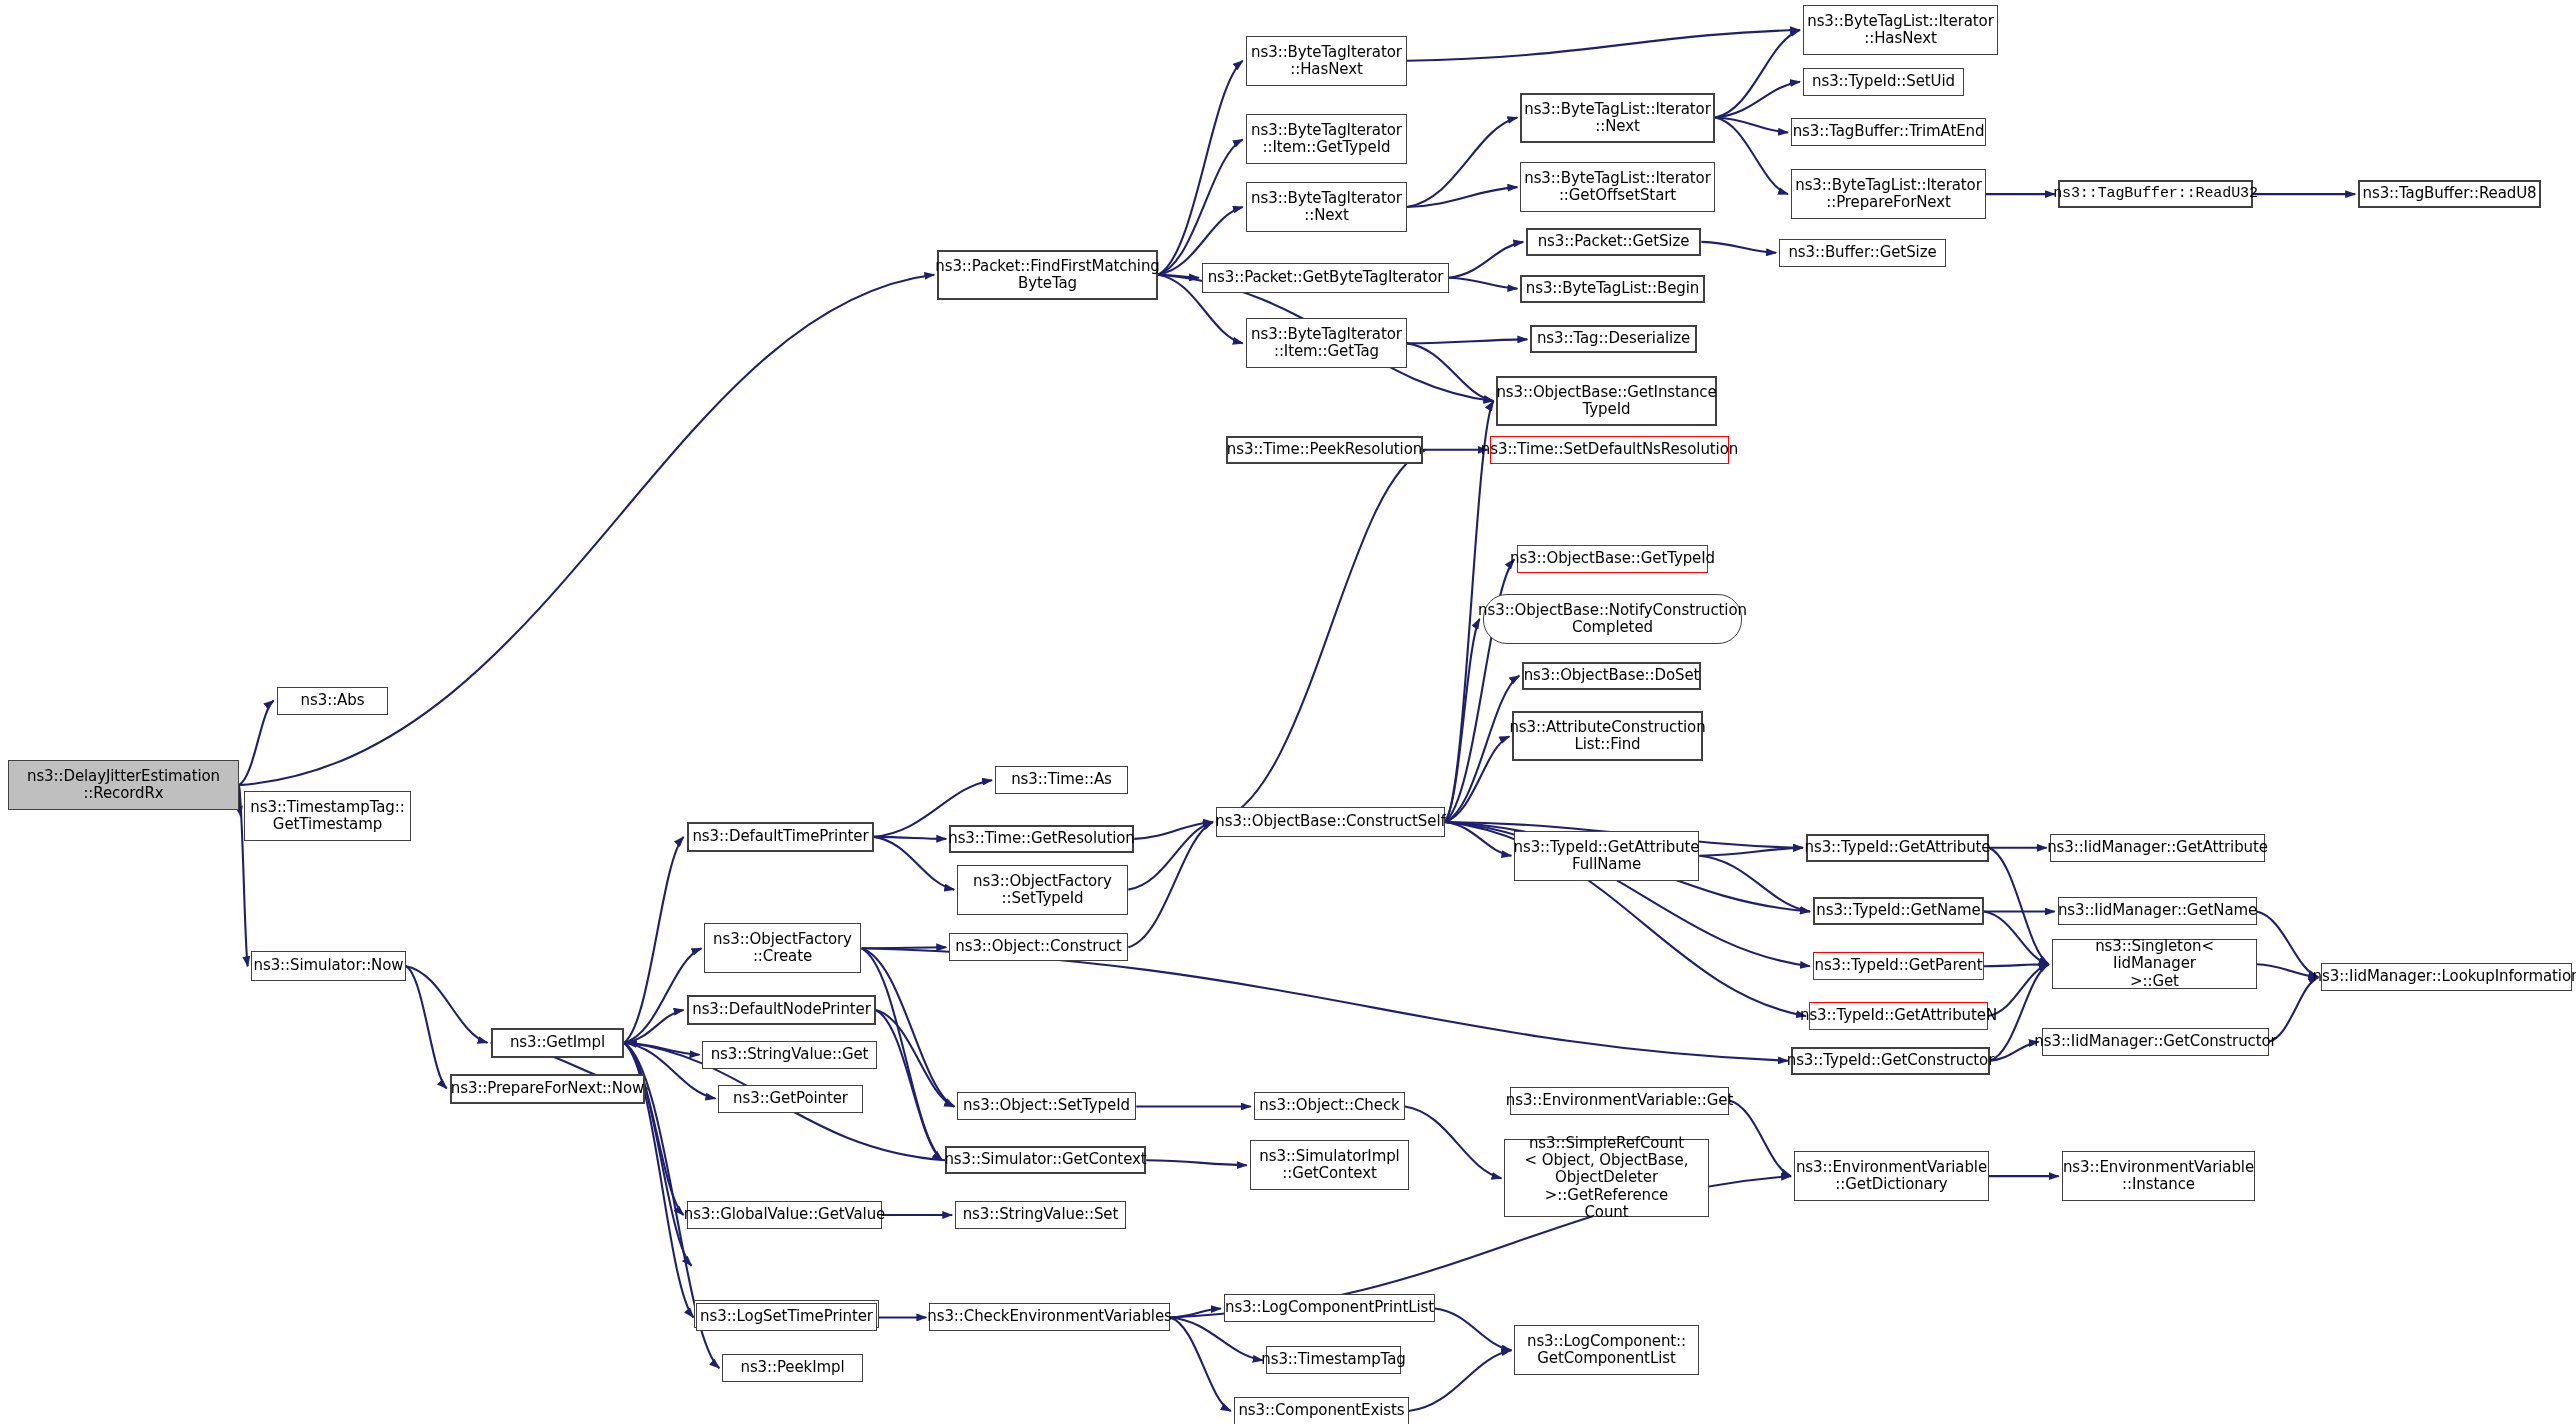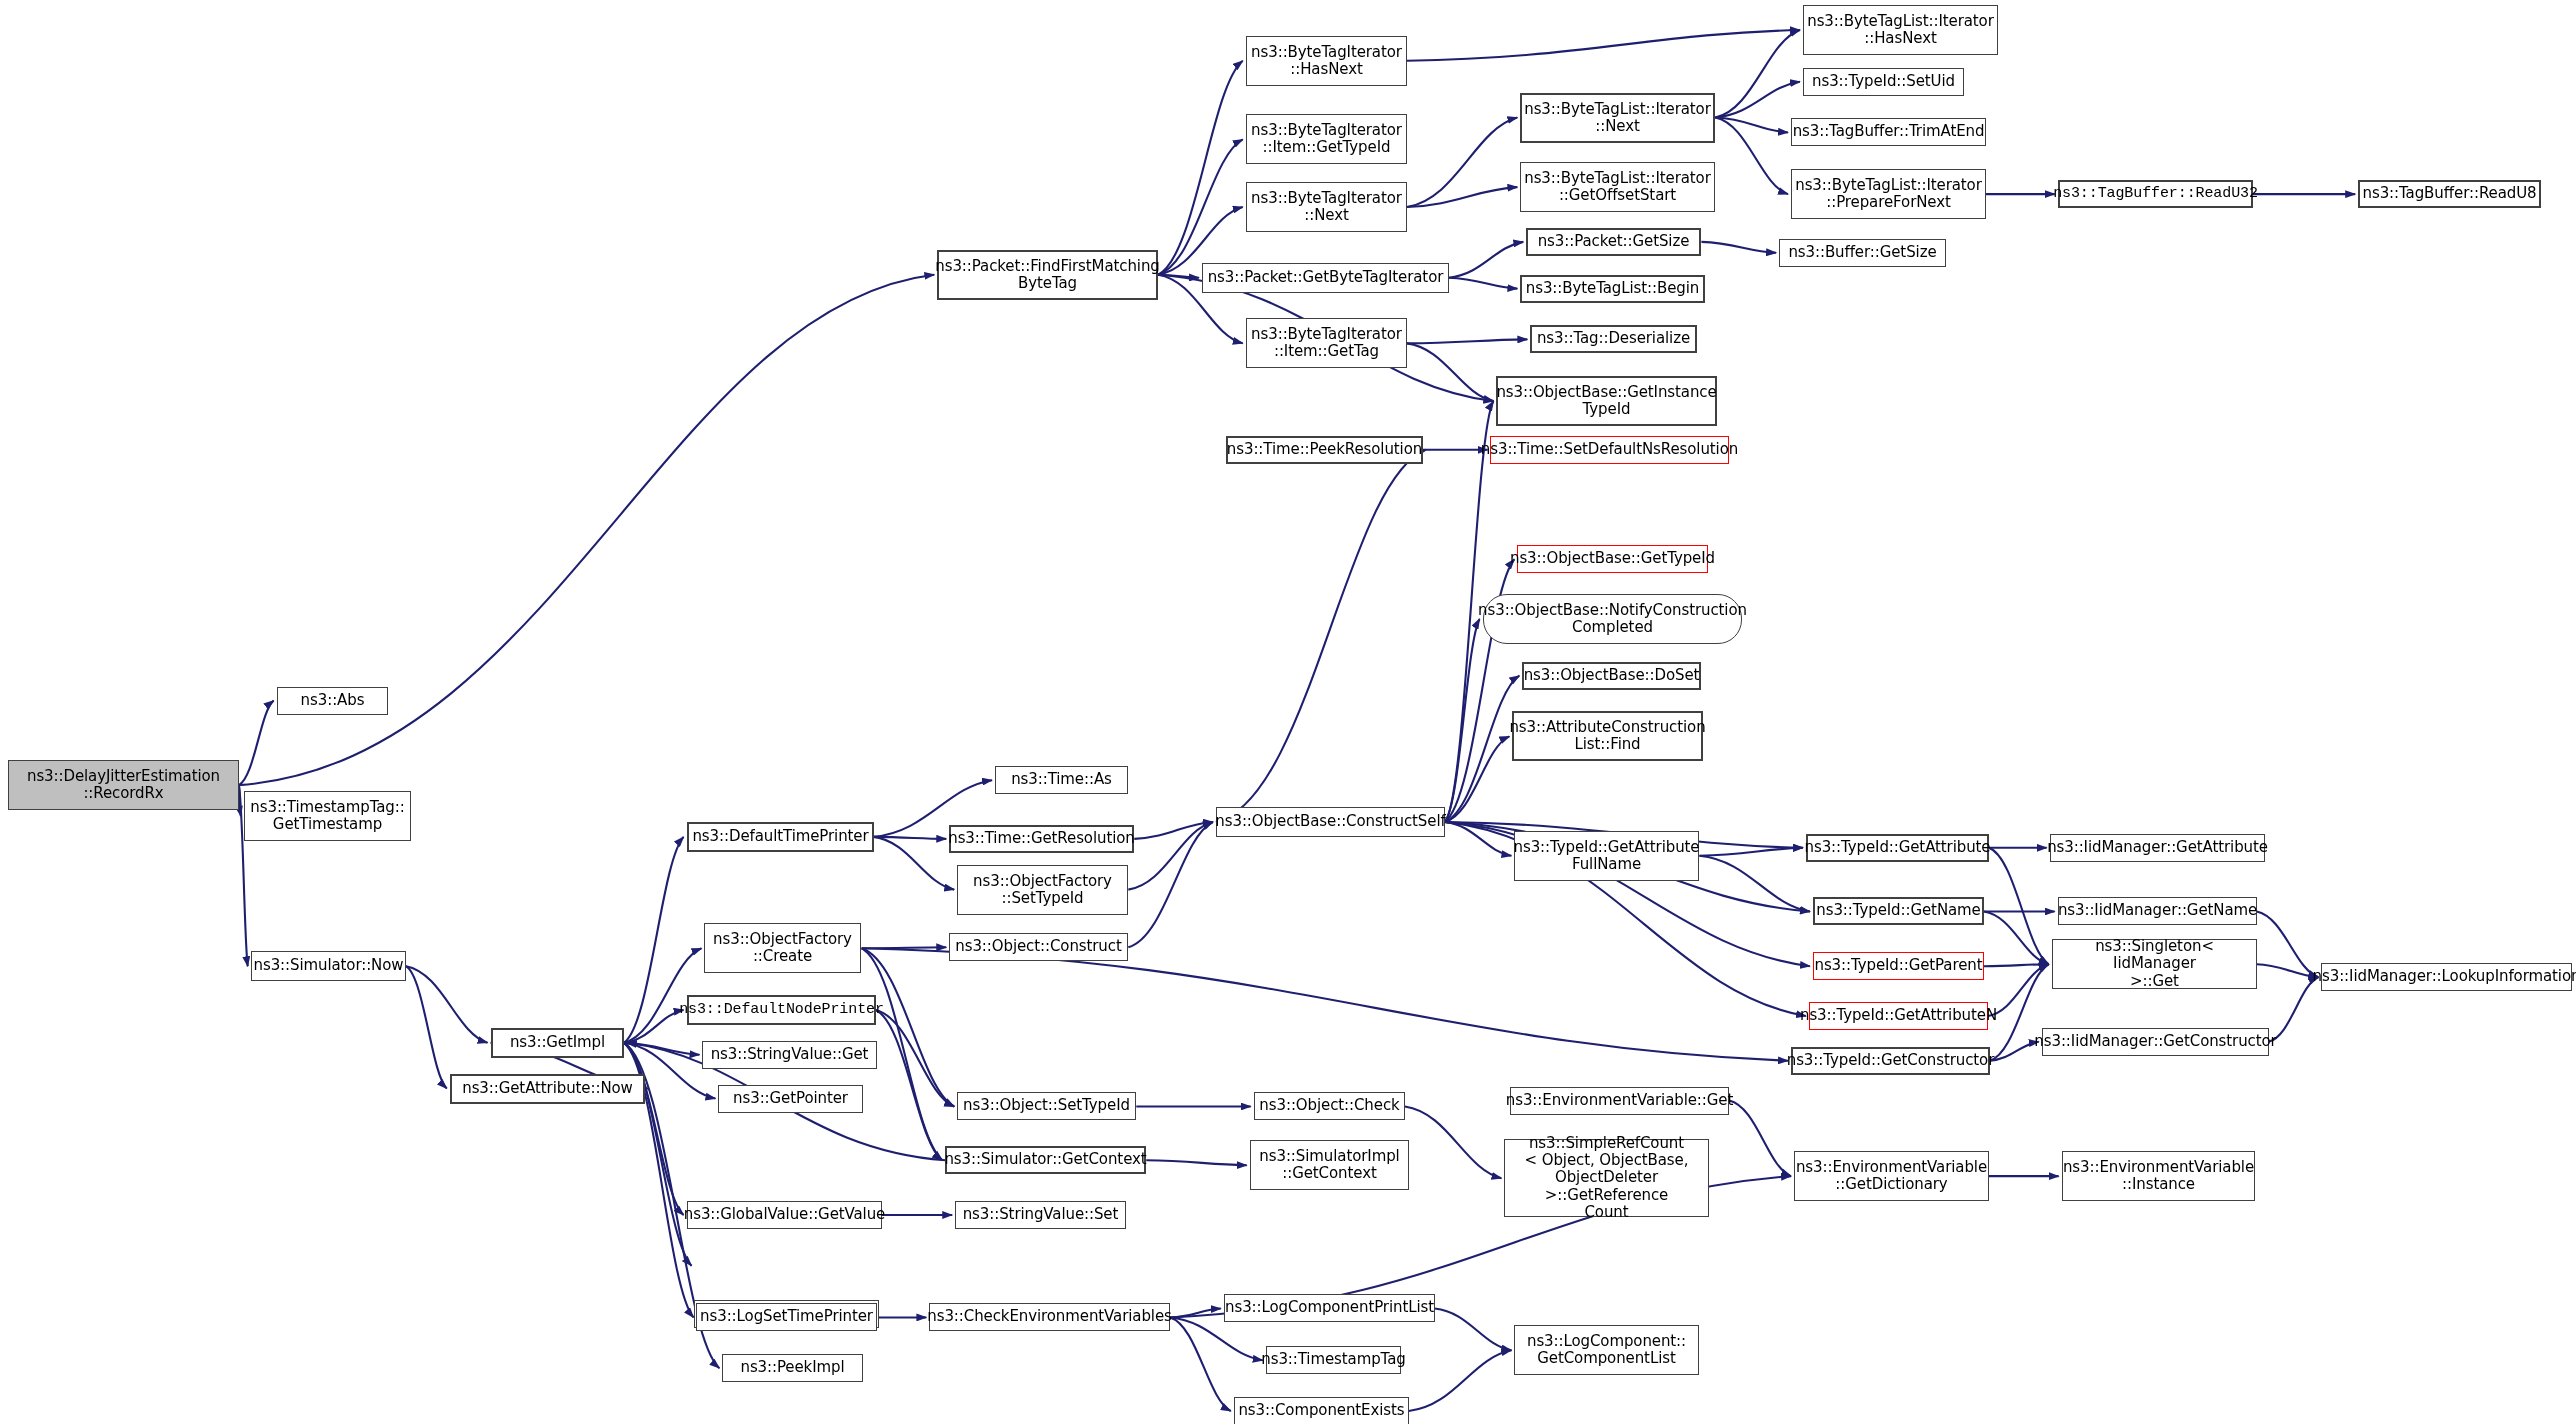"ns3::DefaultNodePrinter" div.node { font-family: Liberation Mono, monospace -> none }
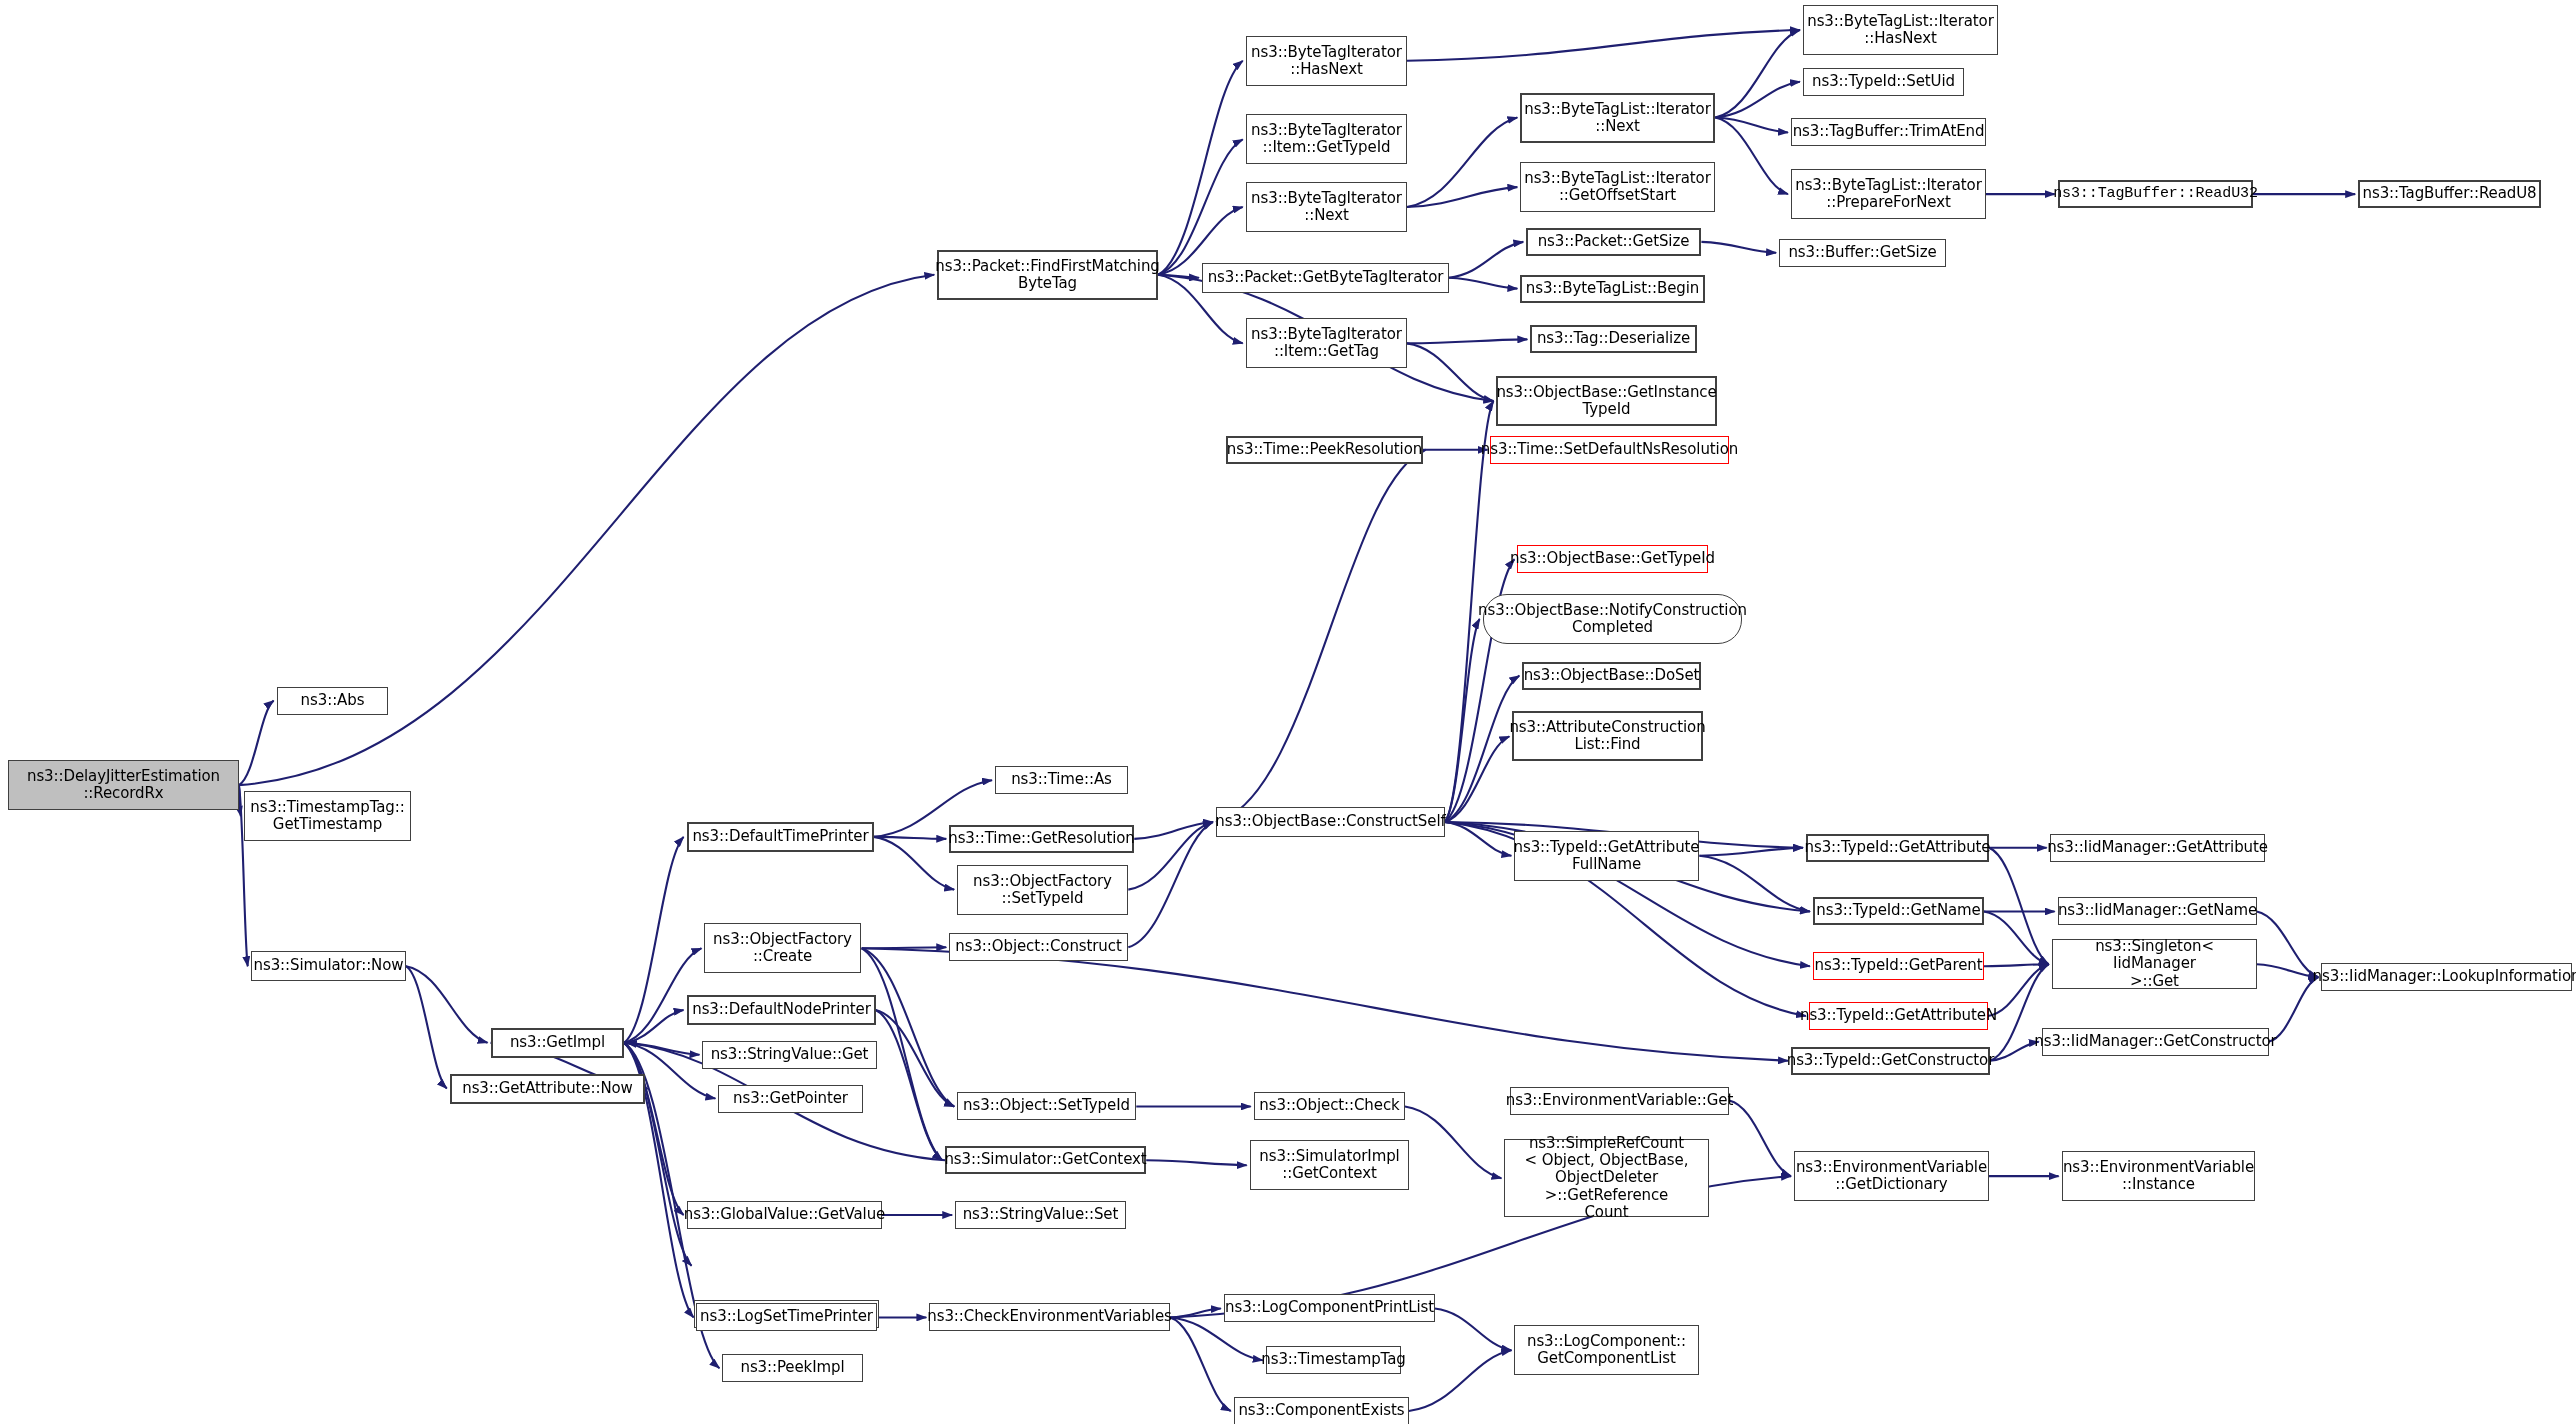"ns3::GetAttribute::Now" span { text: ns3::GetAttribute::Now -> ns3::PrepareForNext::Now }
